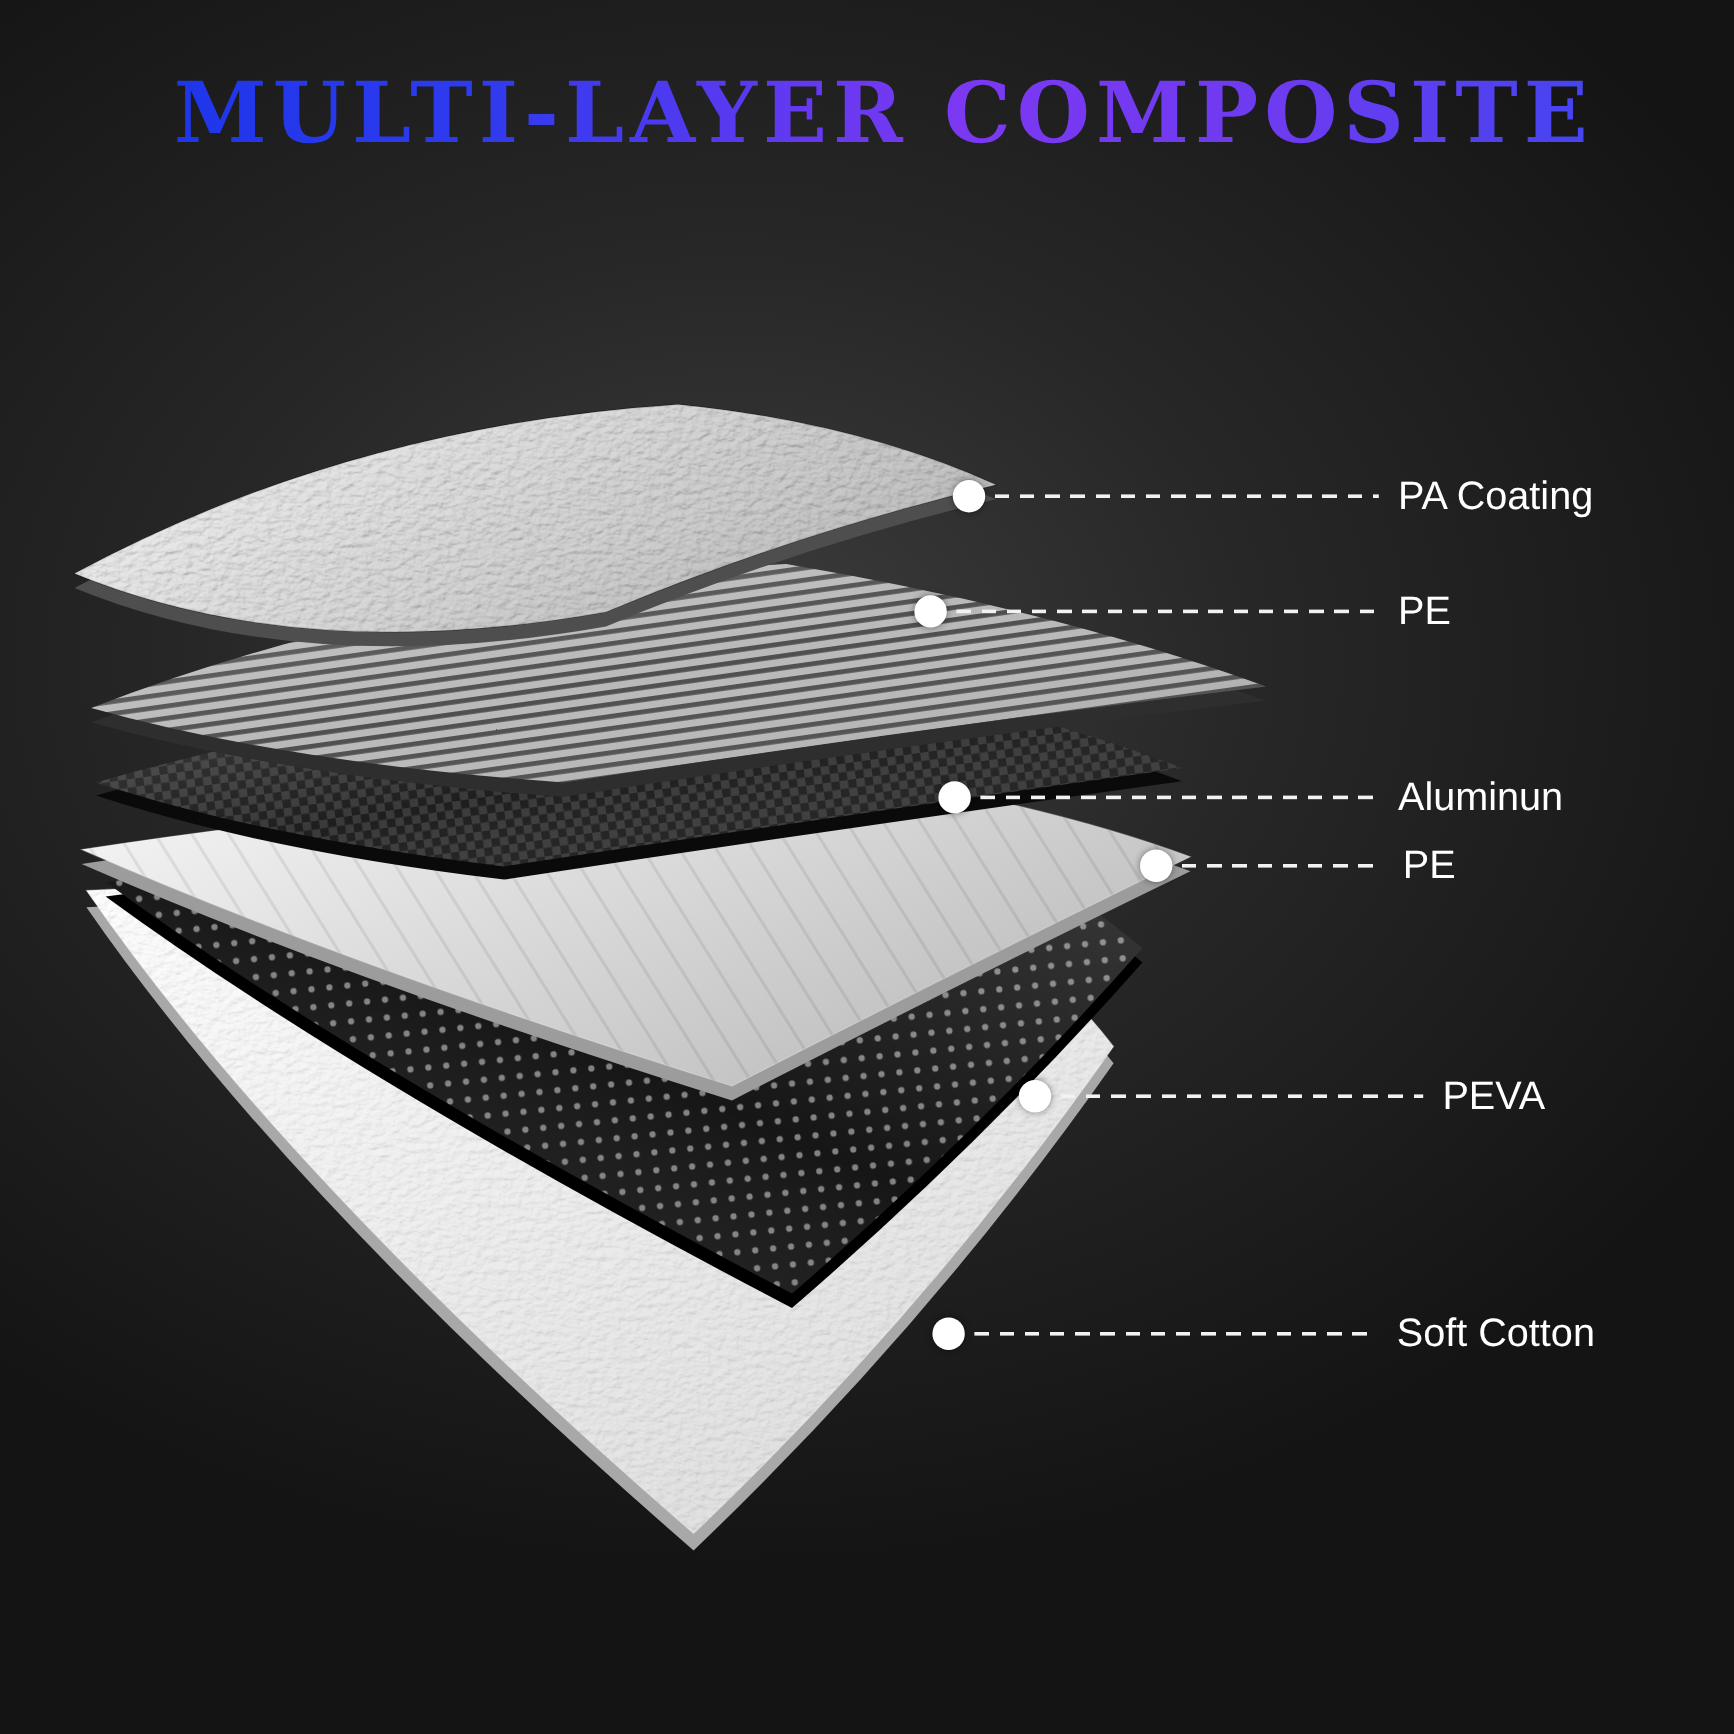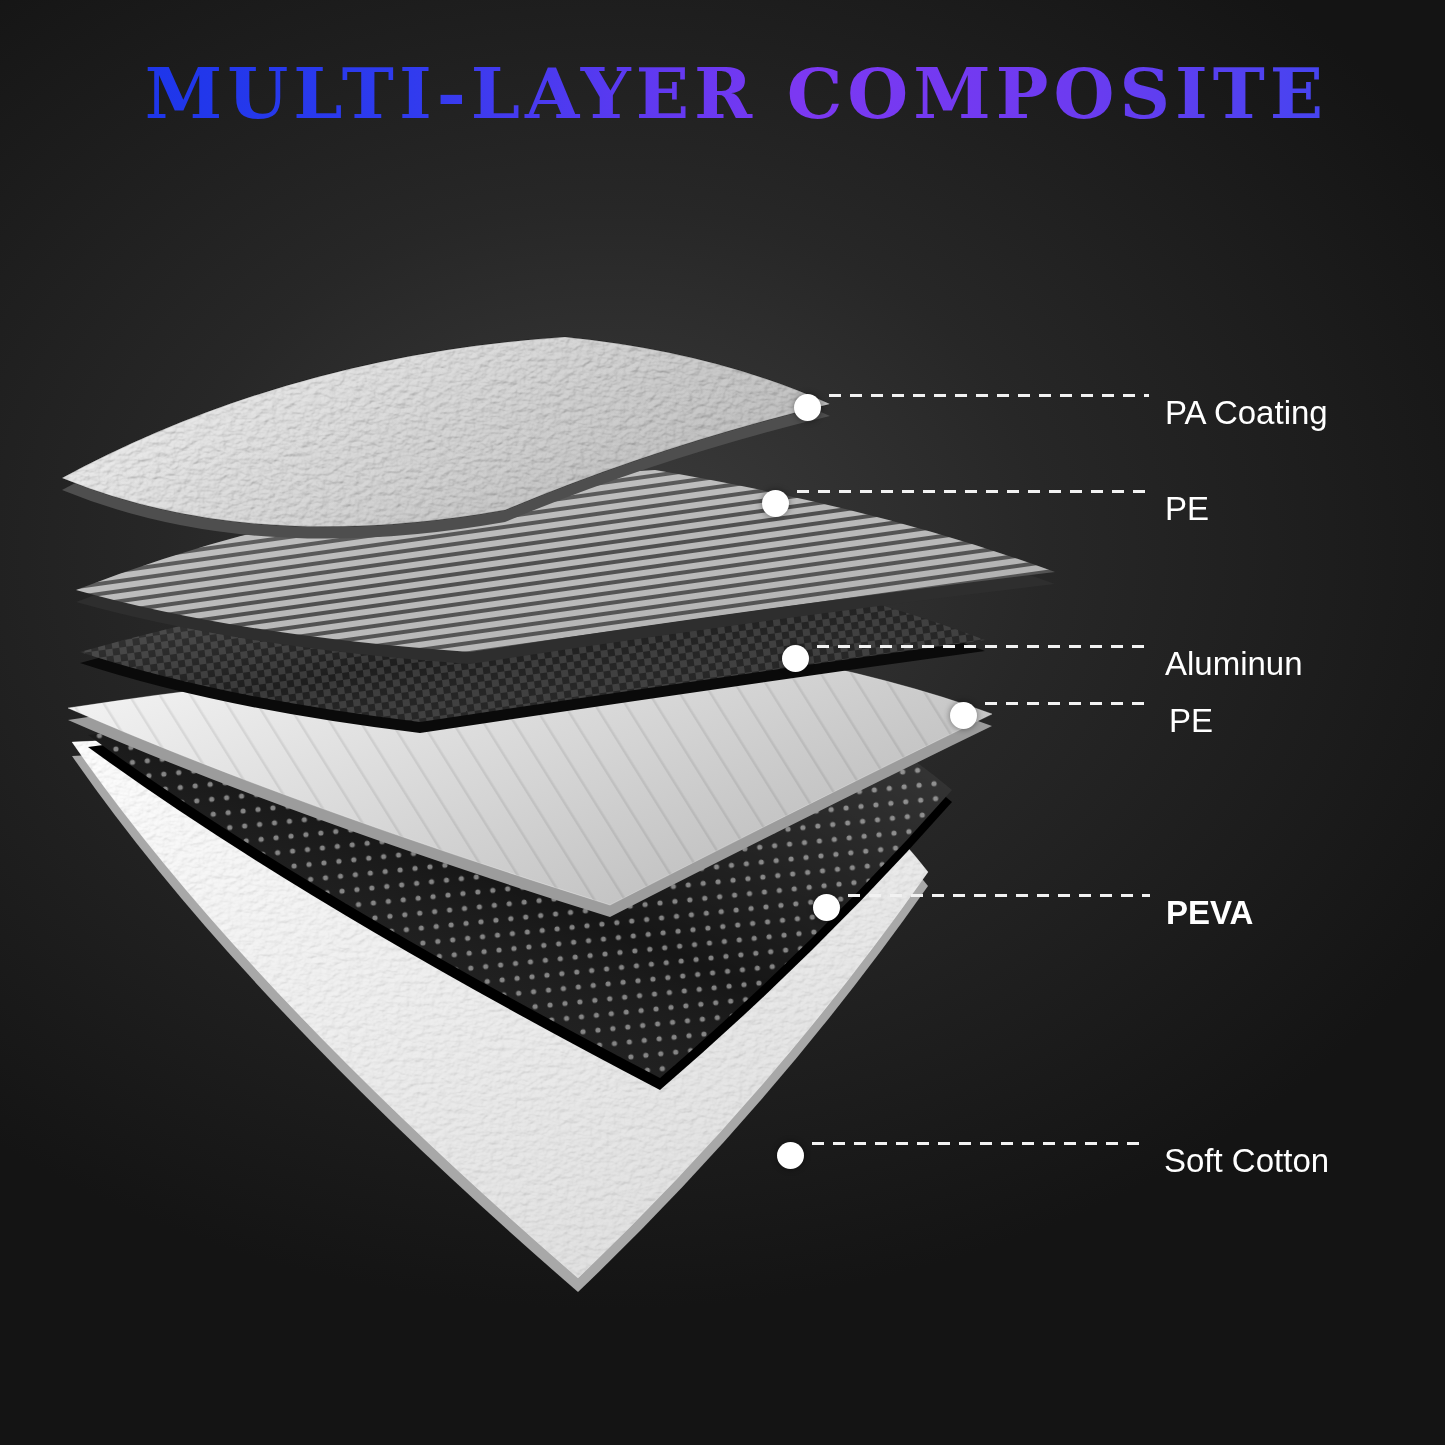"PA Coating" .callout { align-items: none -> center }
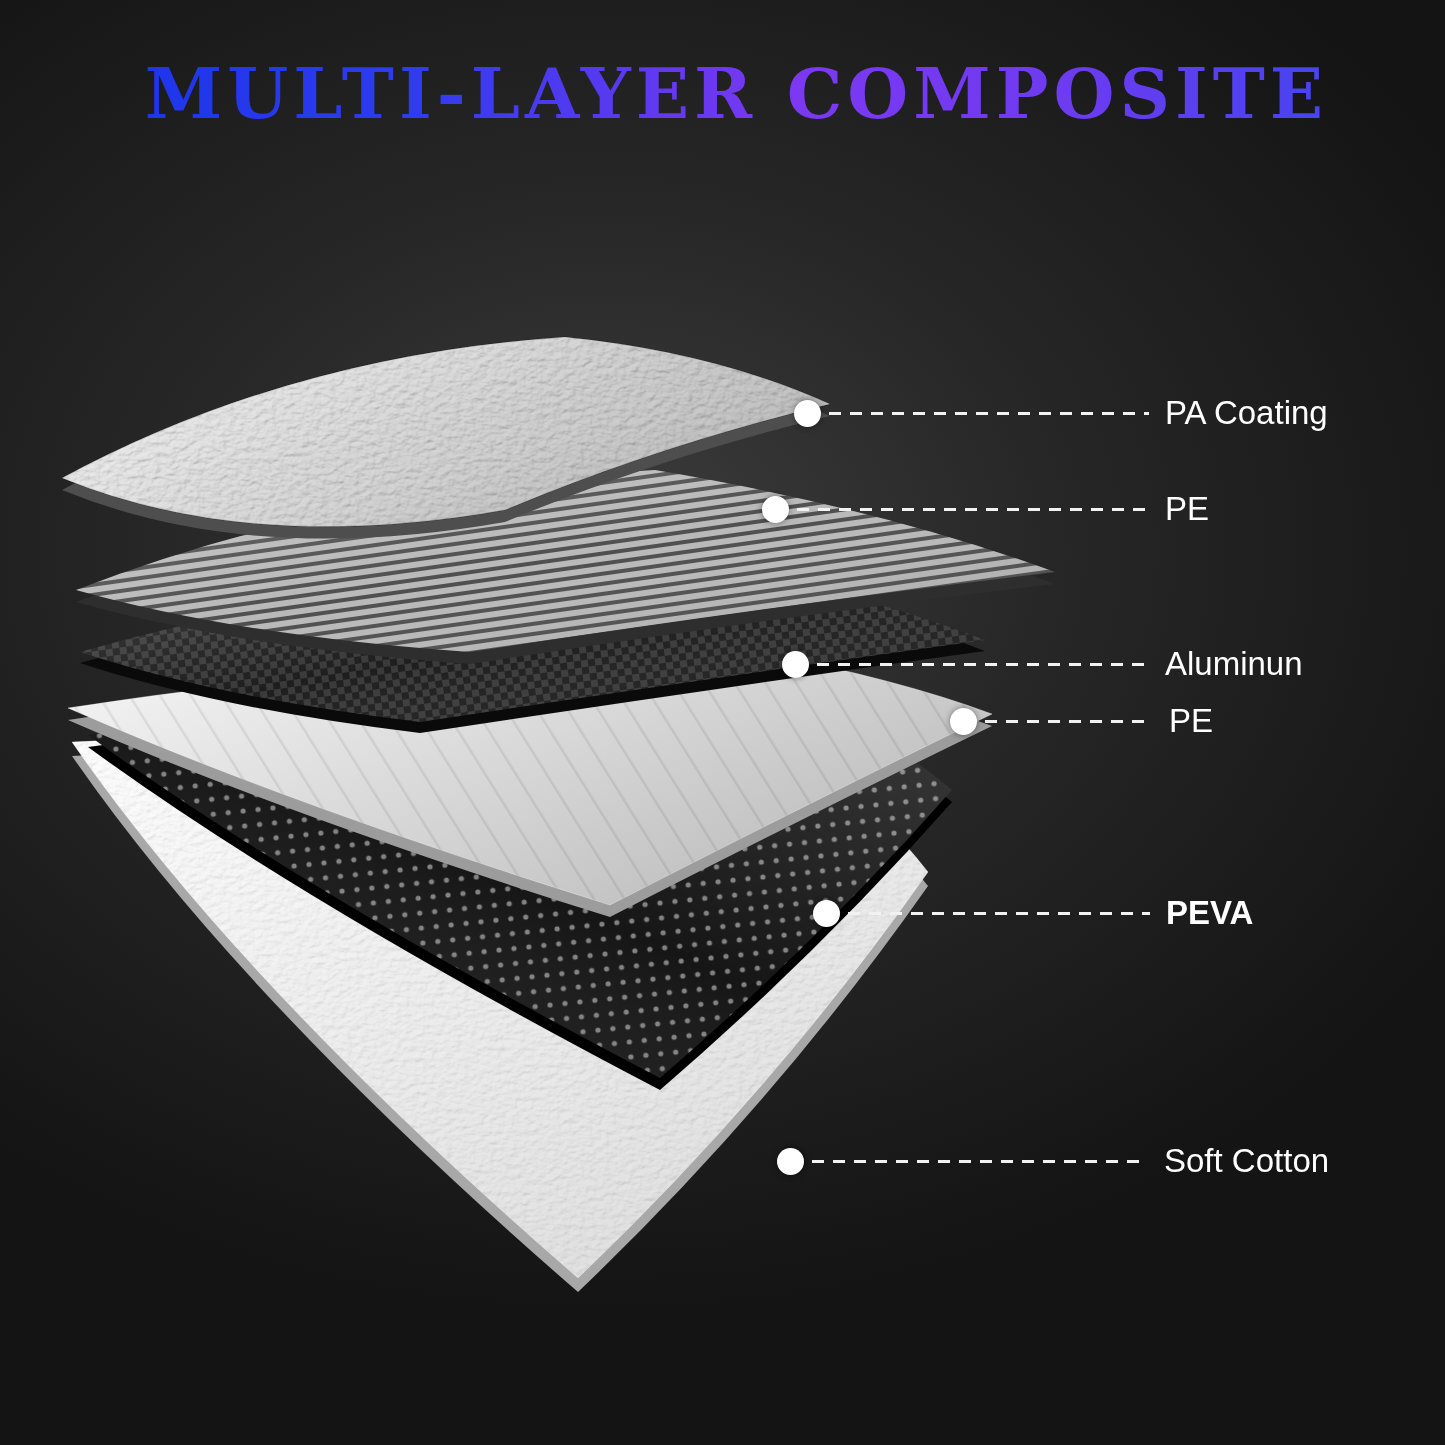"PEVA" .c5 { font-weight: bold -> none; left: 813px -> 849px }
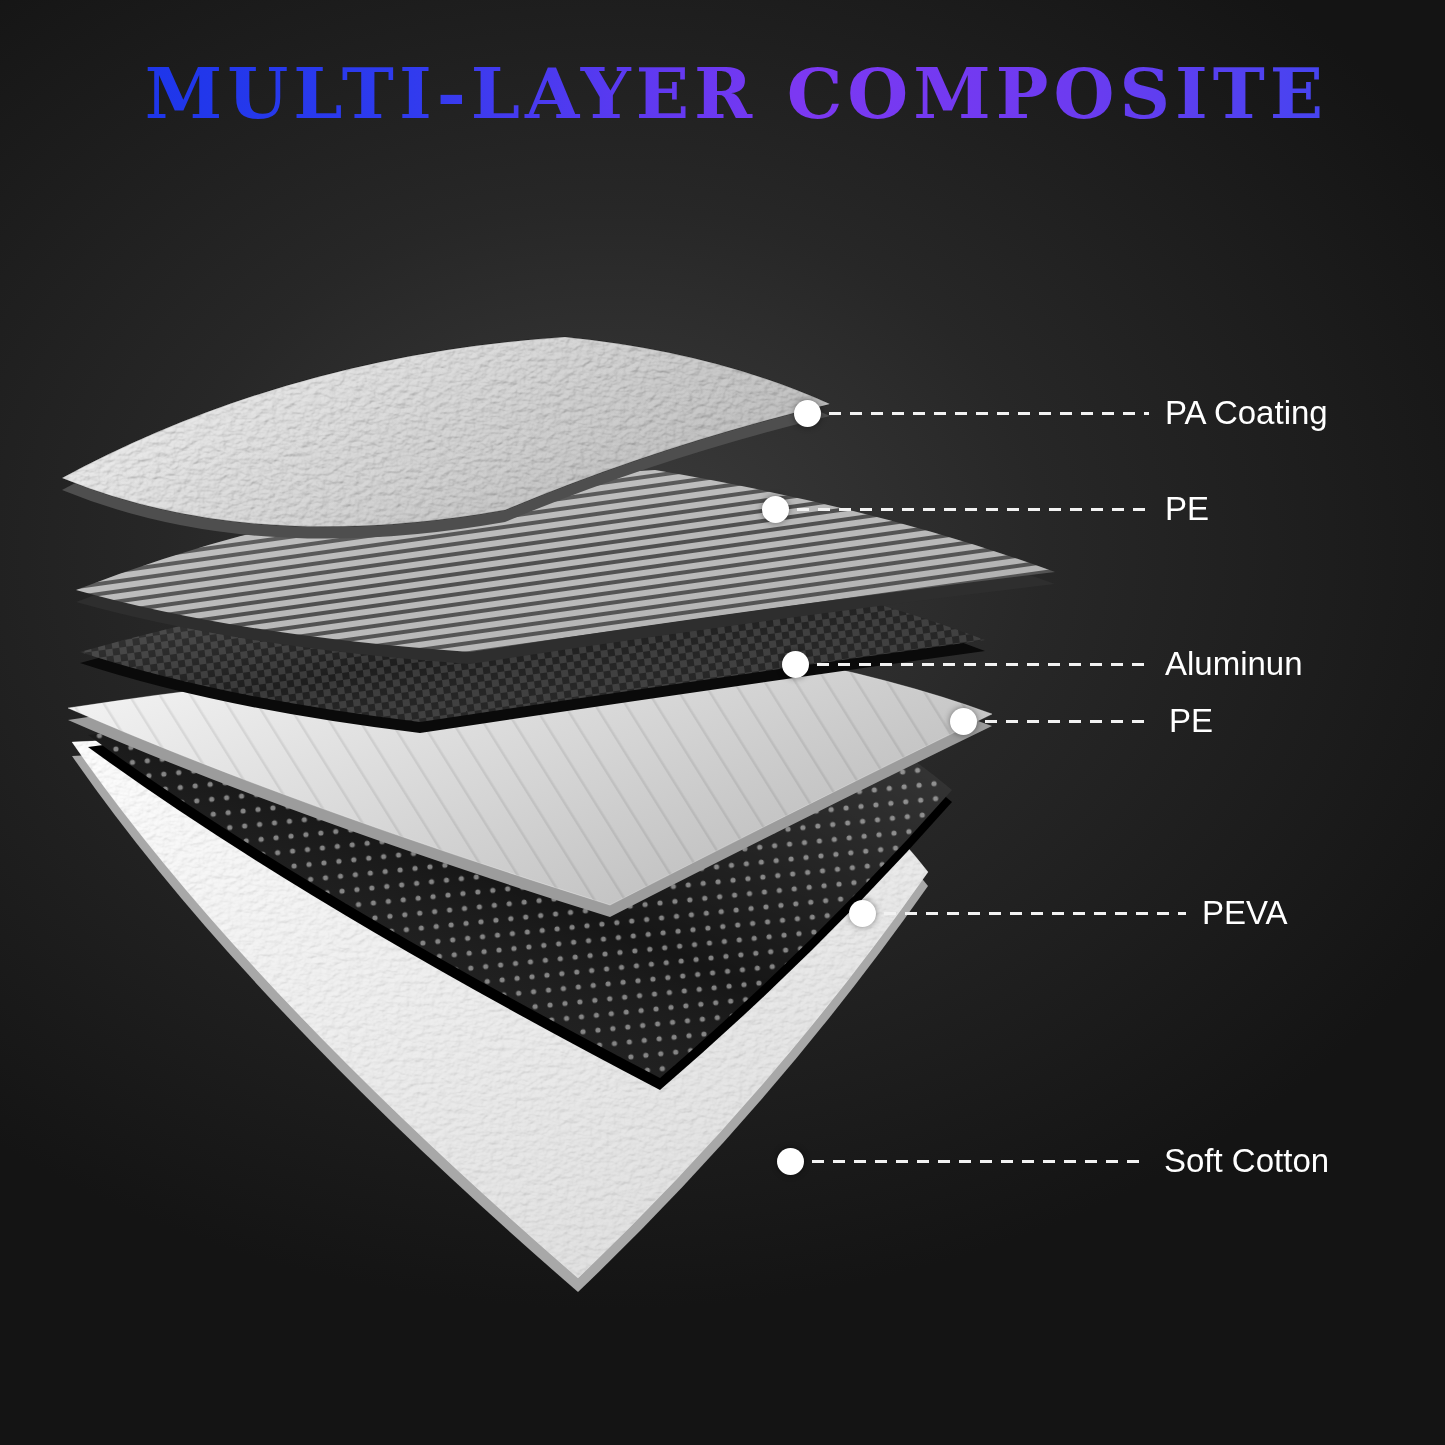"Soft Cotton" .c6 { top: 1142px -> 1092px }
